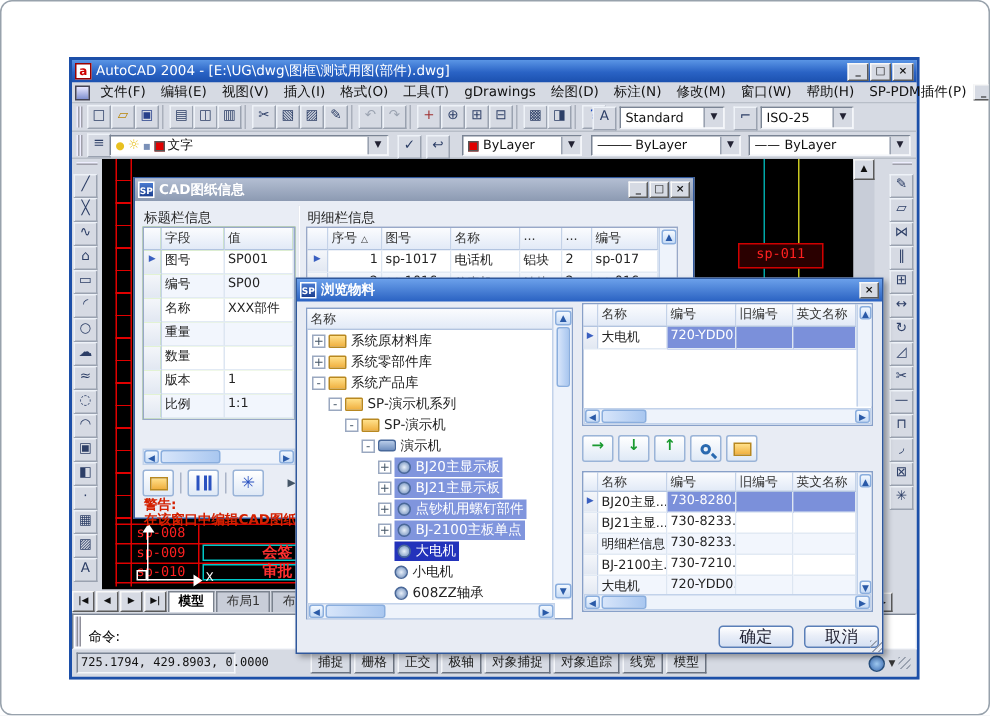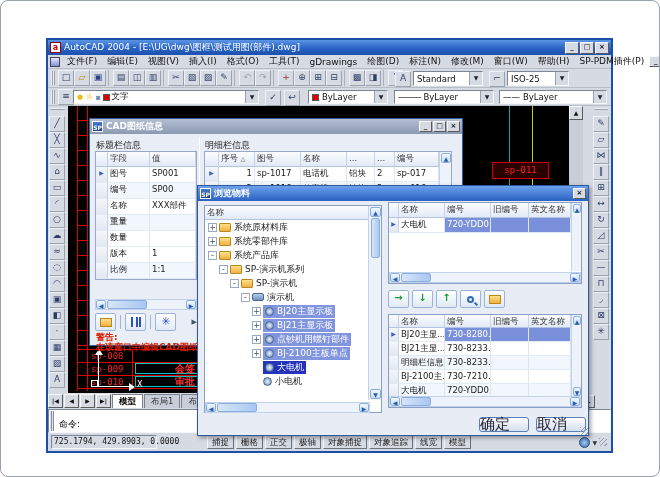"608ZZ轴承" div.trw { html: none -> <div> <span></span> <span></span> <span>608ZZ轴承</span> </div> }
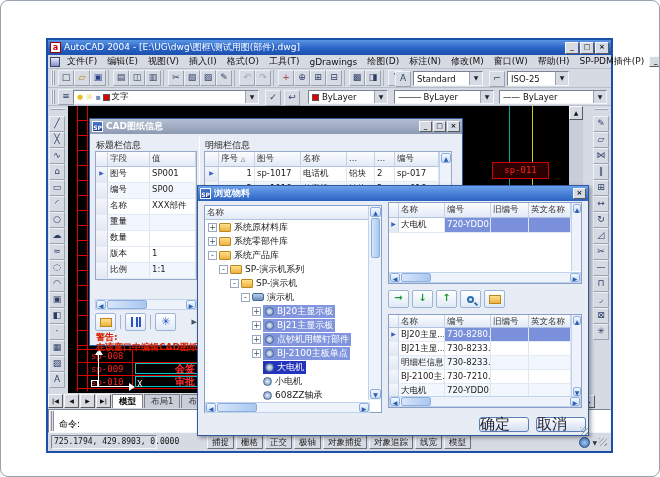"确定" .xpb { font-size: 15px -> 11px; text-align: left -> center }
